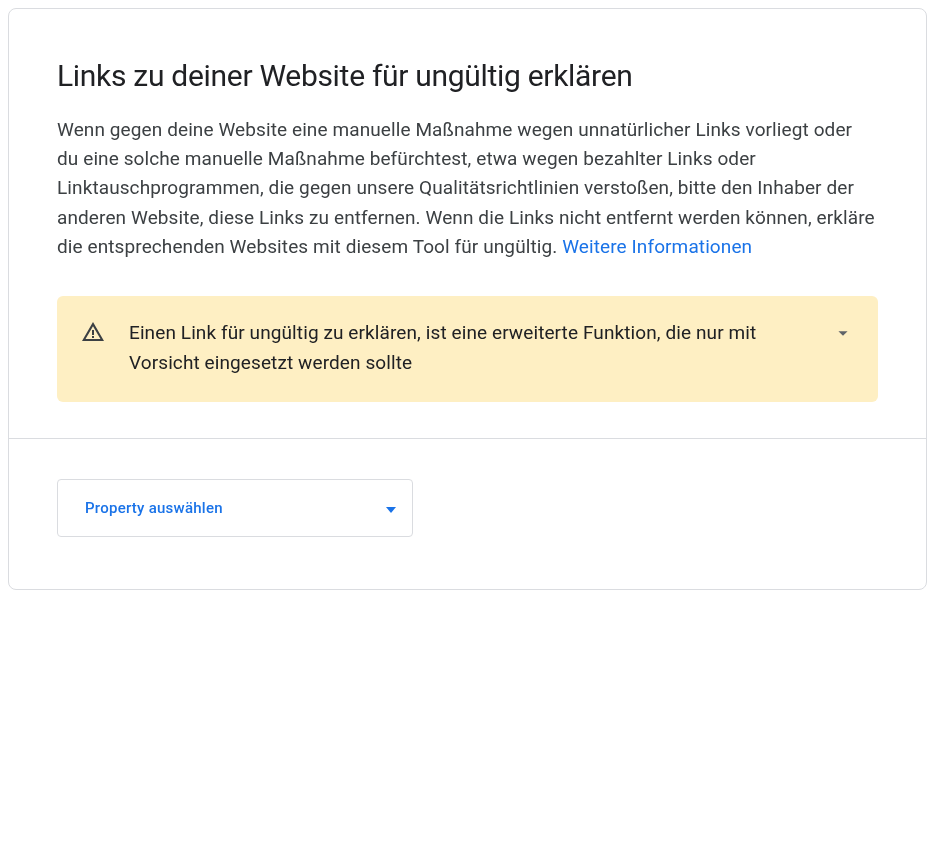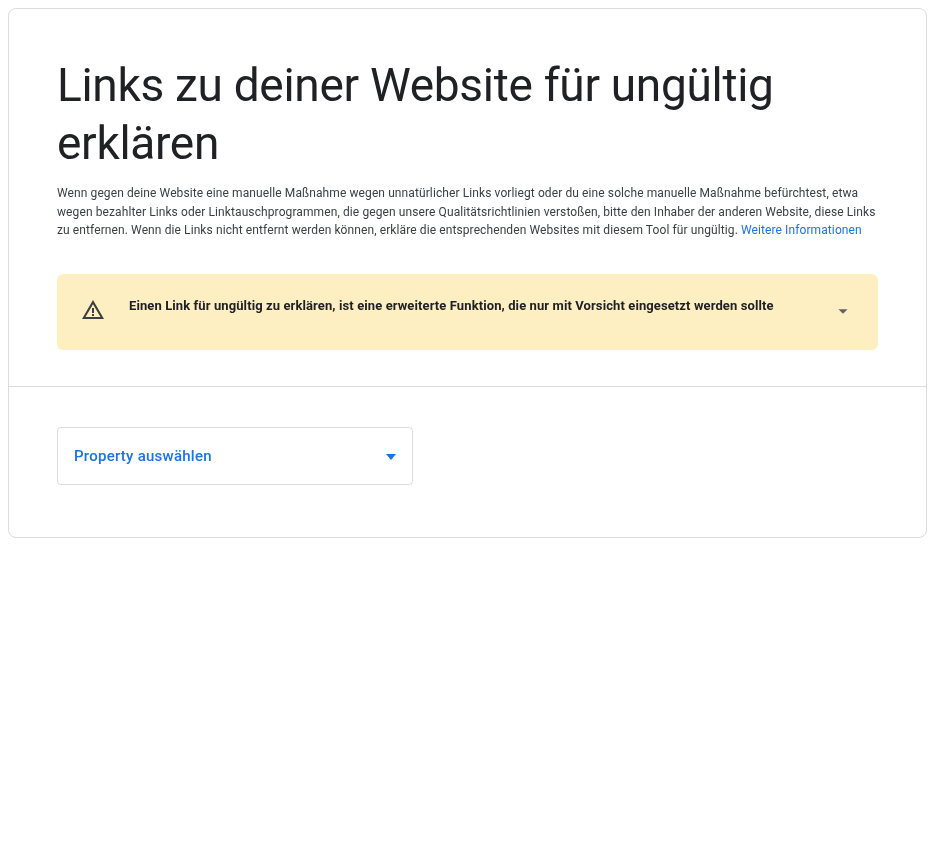"Links zu deiner Website für" .card-title { font-size: 46px -> 30px; margin-bottom: 12px -> 20px }
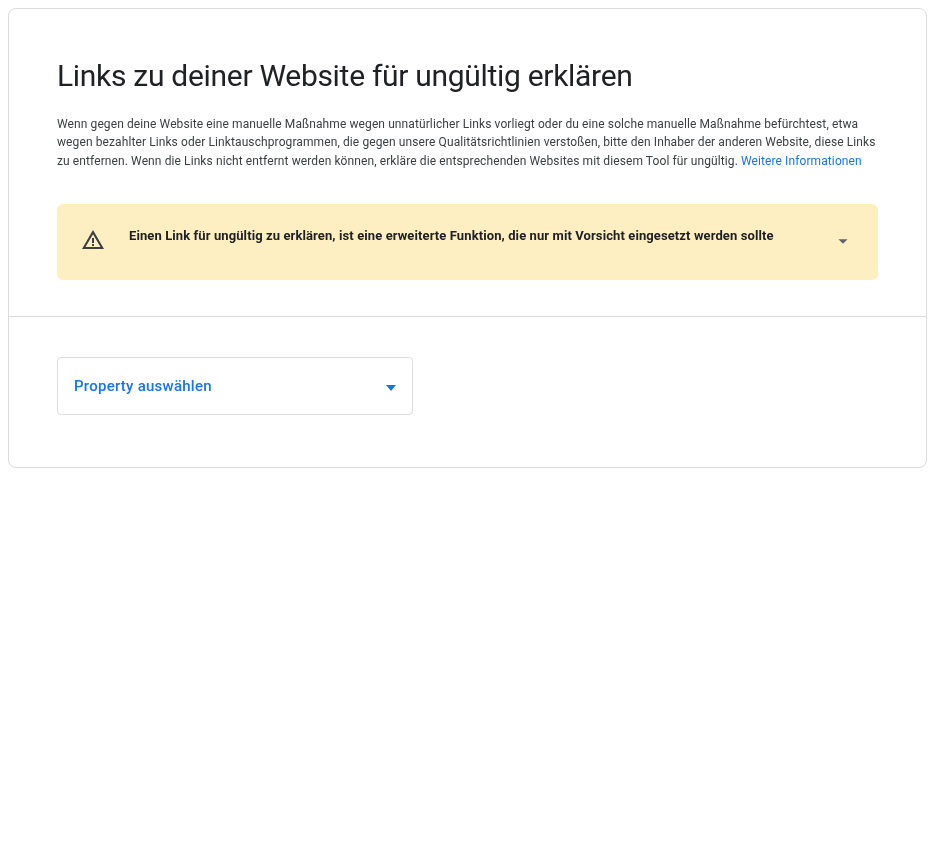"Wenn gegen deine Website eine" .card-desc { font-size: 12px -> 19px }
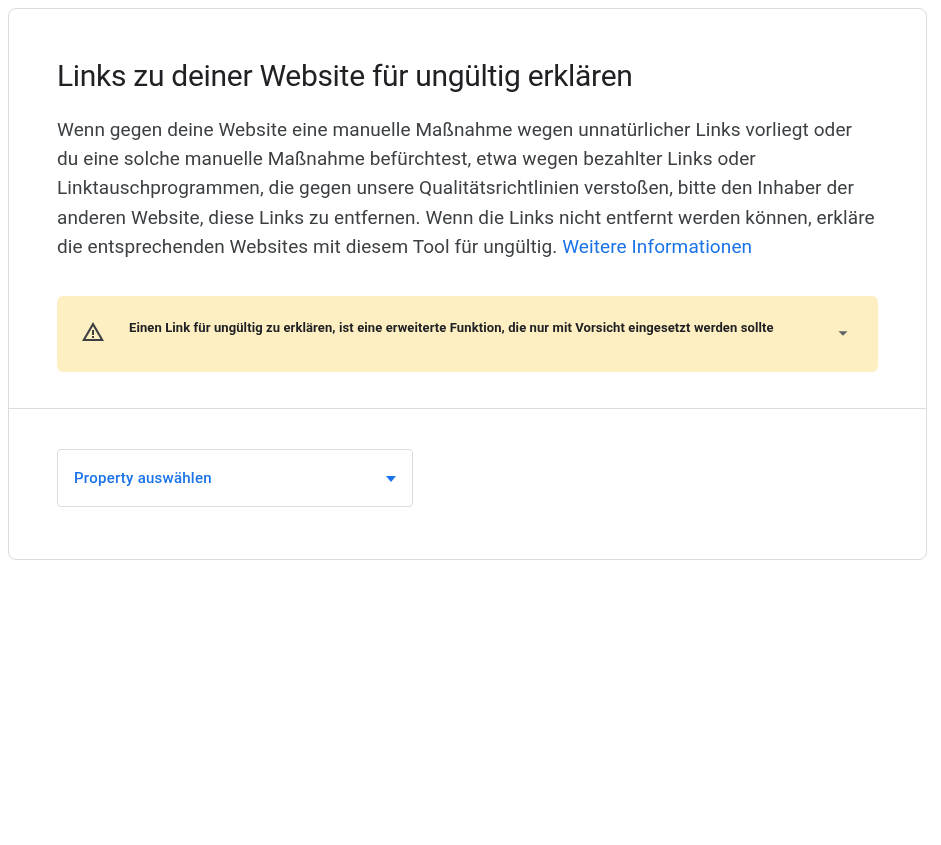"Einen Link für ungültig zu" .warning-text { font-size: 13px -> 19px; font-weight: 700 -> 400 }
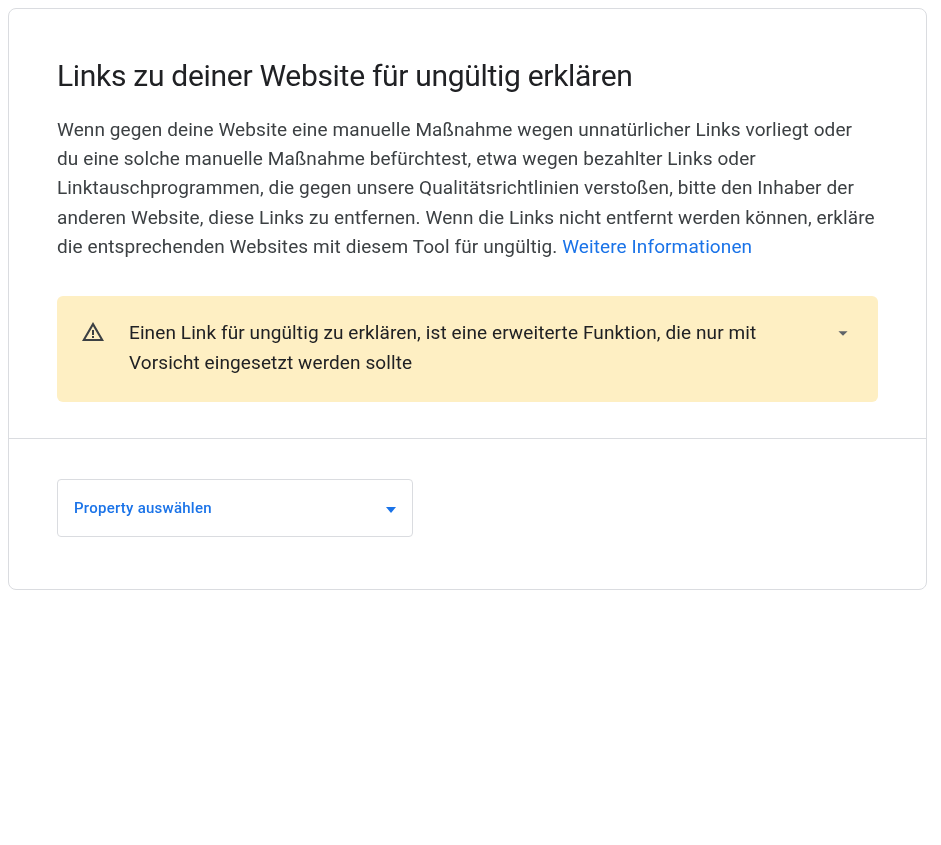"Property auswählen" .select-btn { padding: 0 16px 0 16px -> 0 16px 0 27px }
